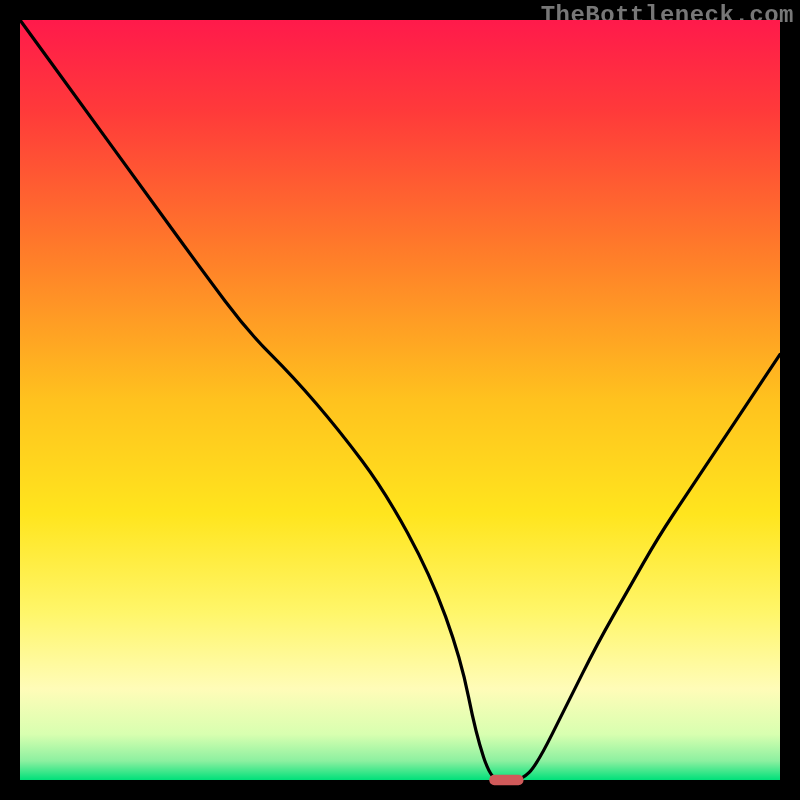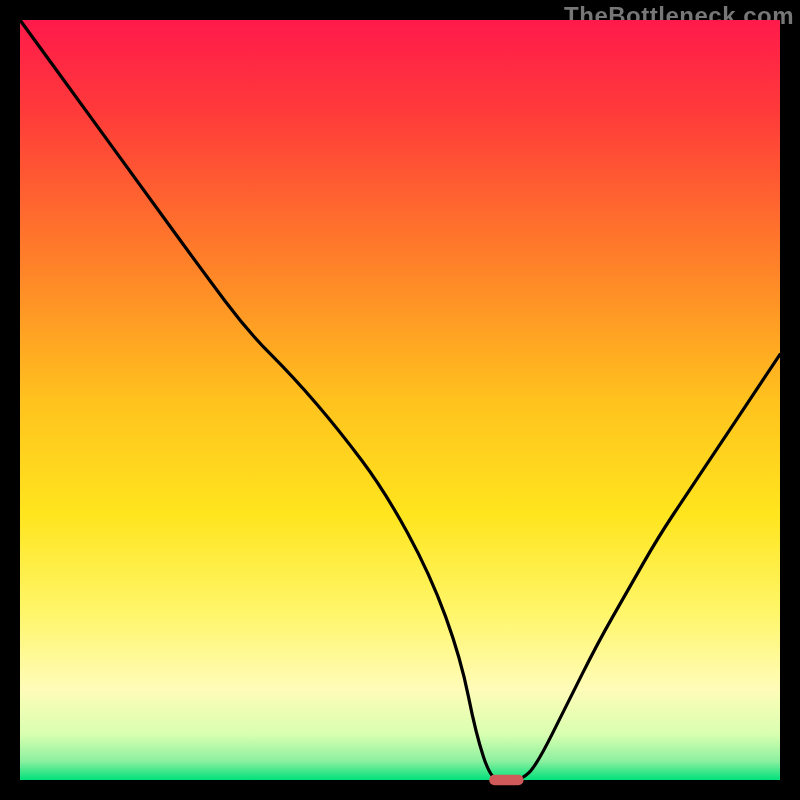"TheBottleneck.com" .watermark { font-family: Liberation Sans, sans-serif -> Liberation Mono, monospace }
